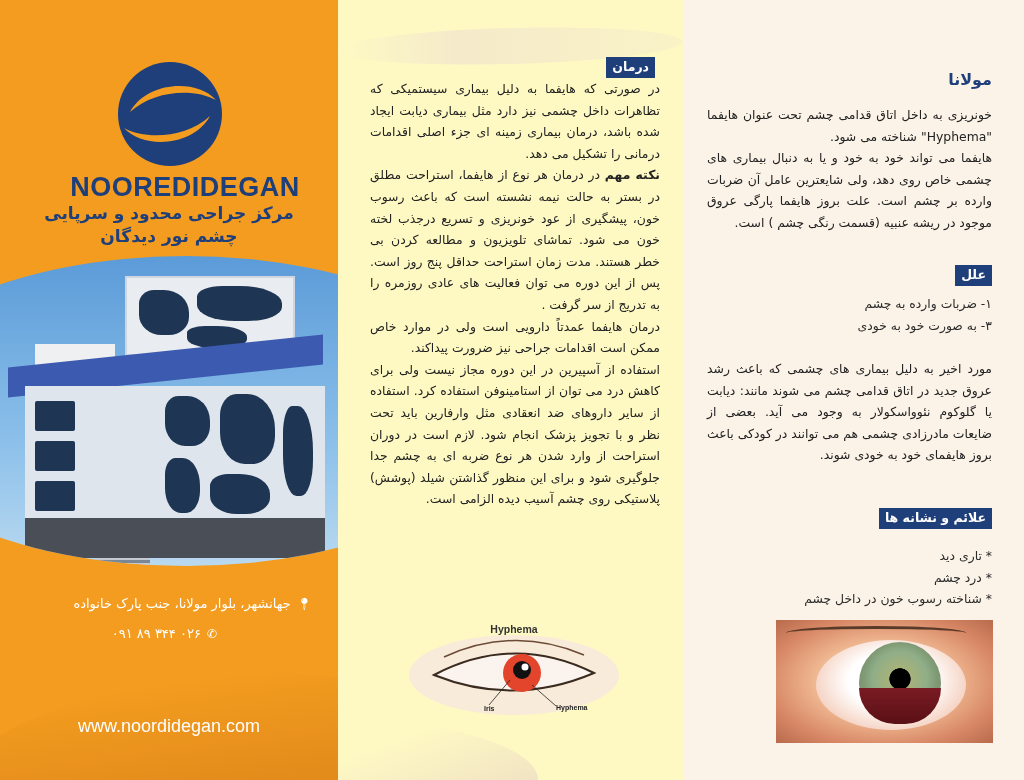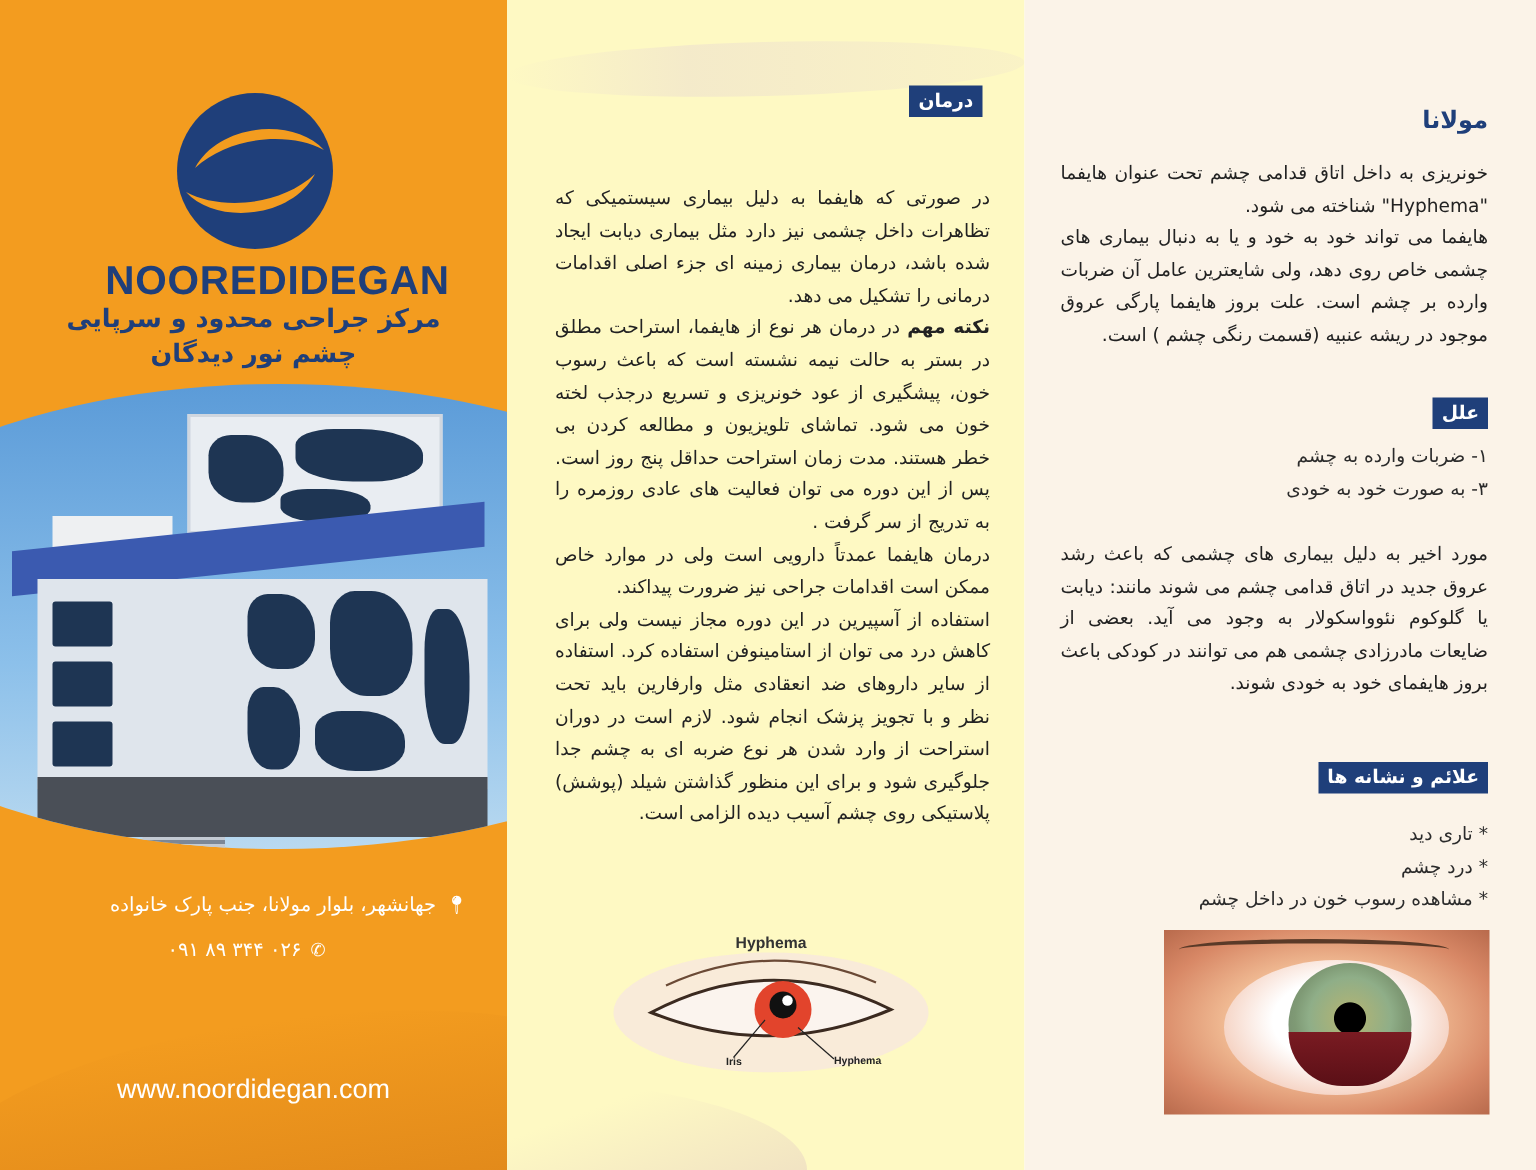"در صورتی که هایفما به" .mid-text { margin-top: 43px -> none }
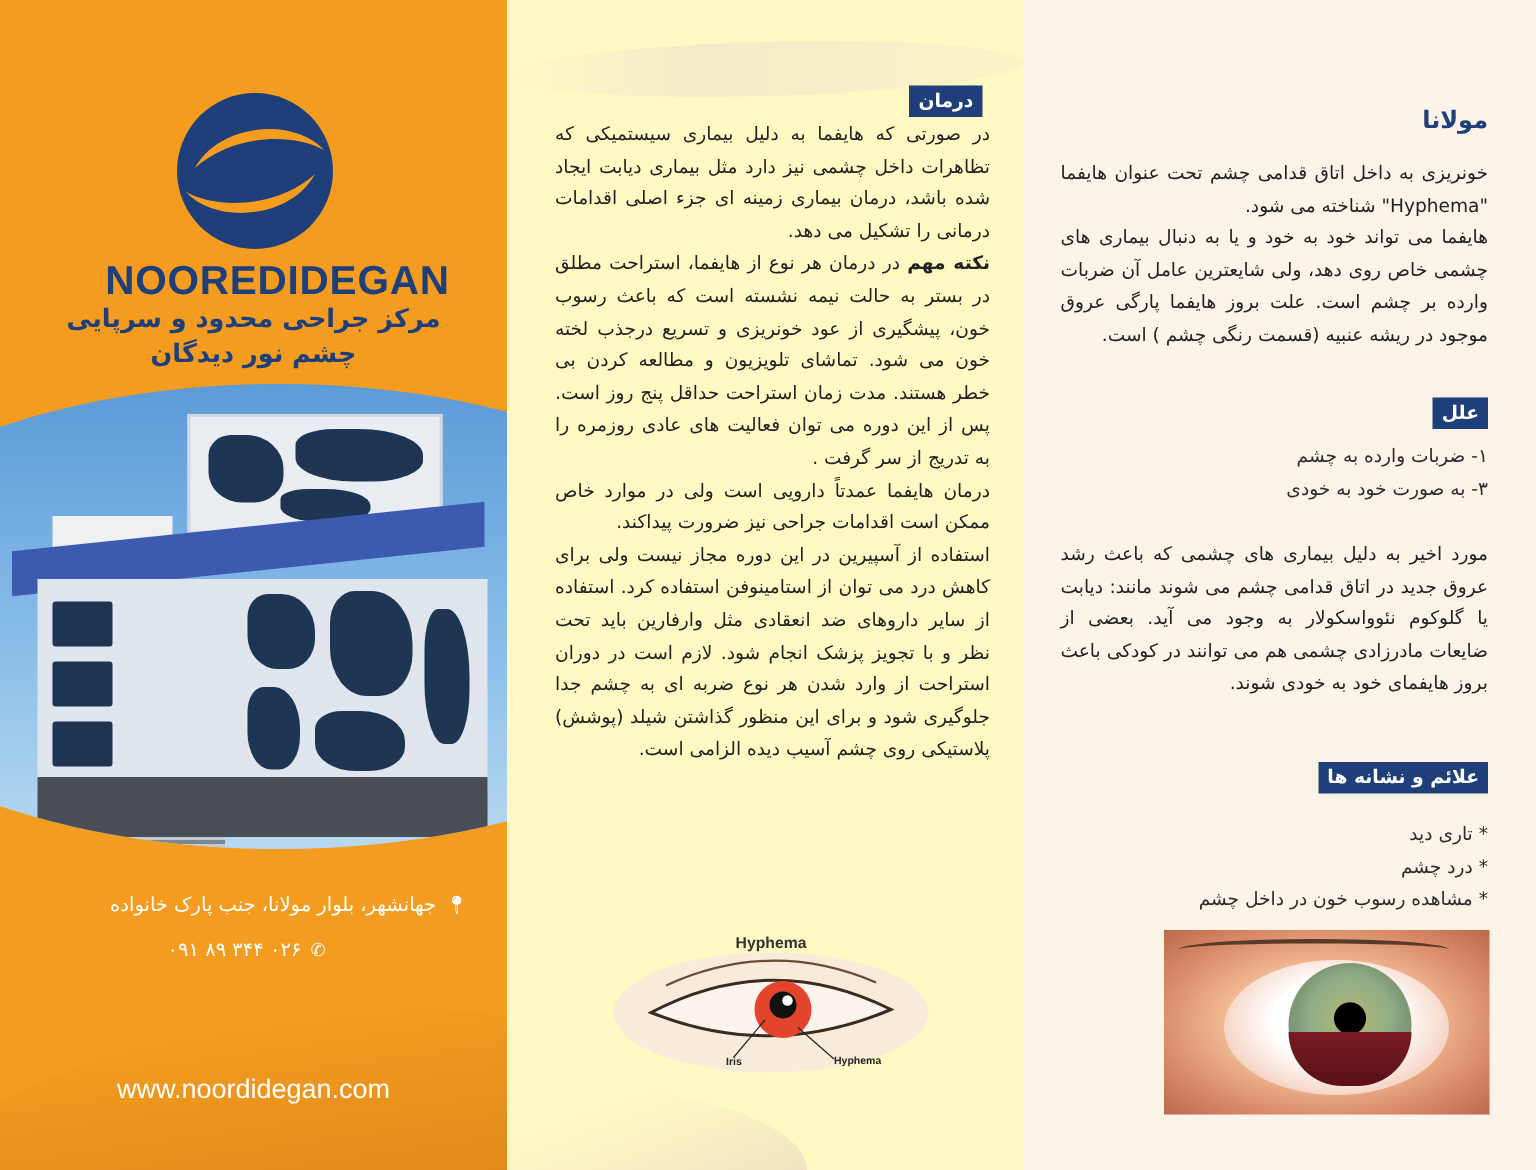"* مشاهده رسوب خون در" span.item { text: مشاهده -> شناخته }
